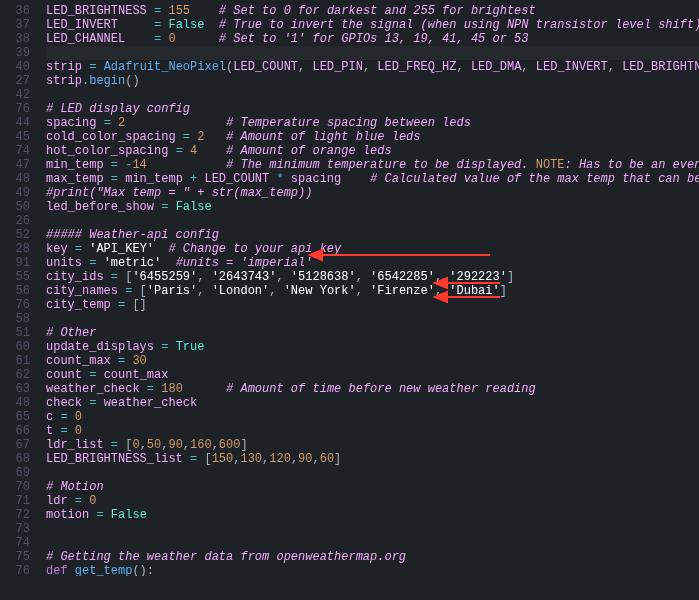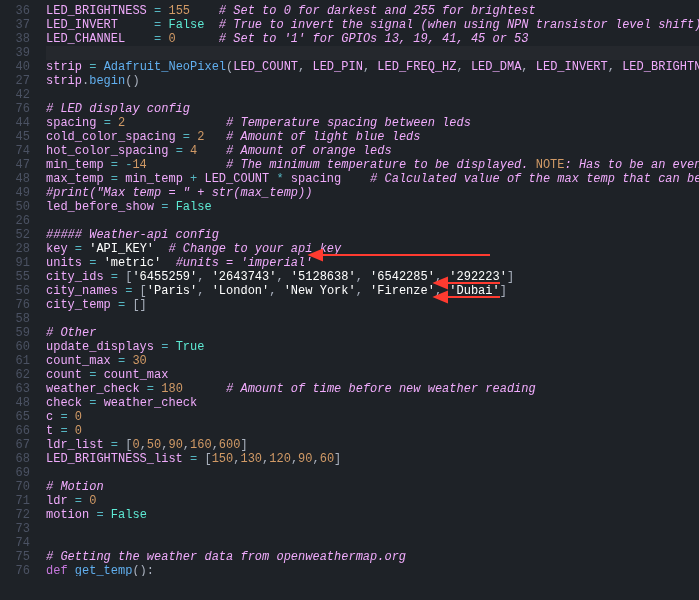"59" div { text: 59 -> 51 }
